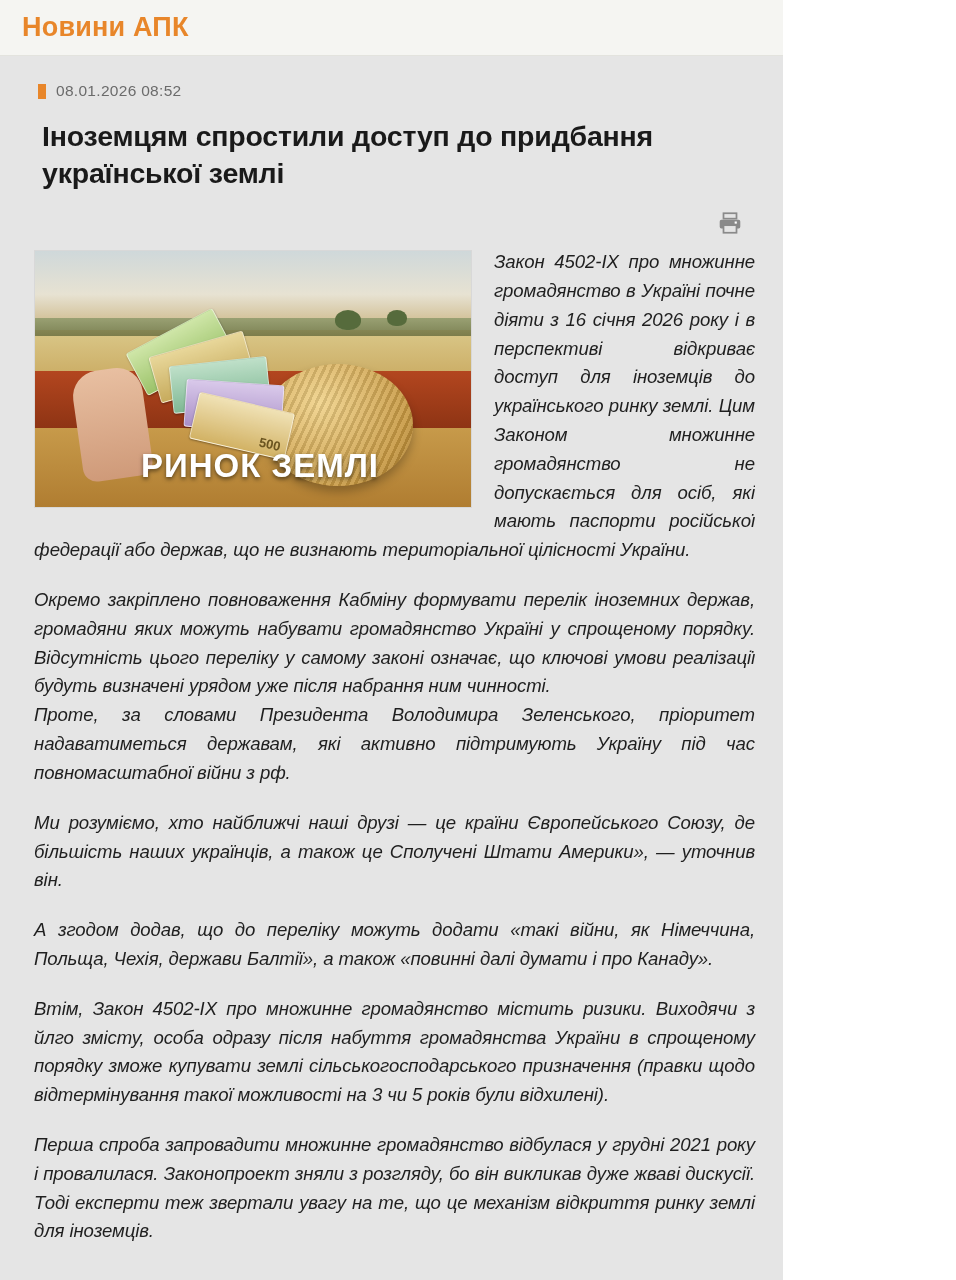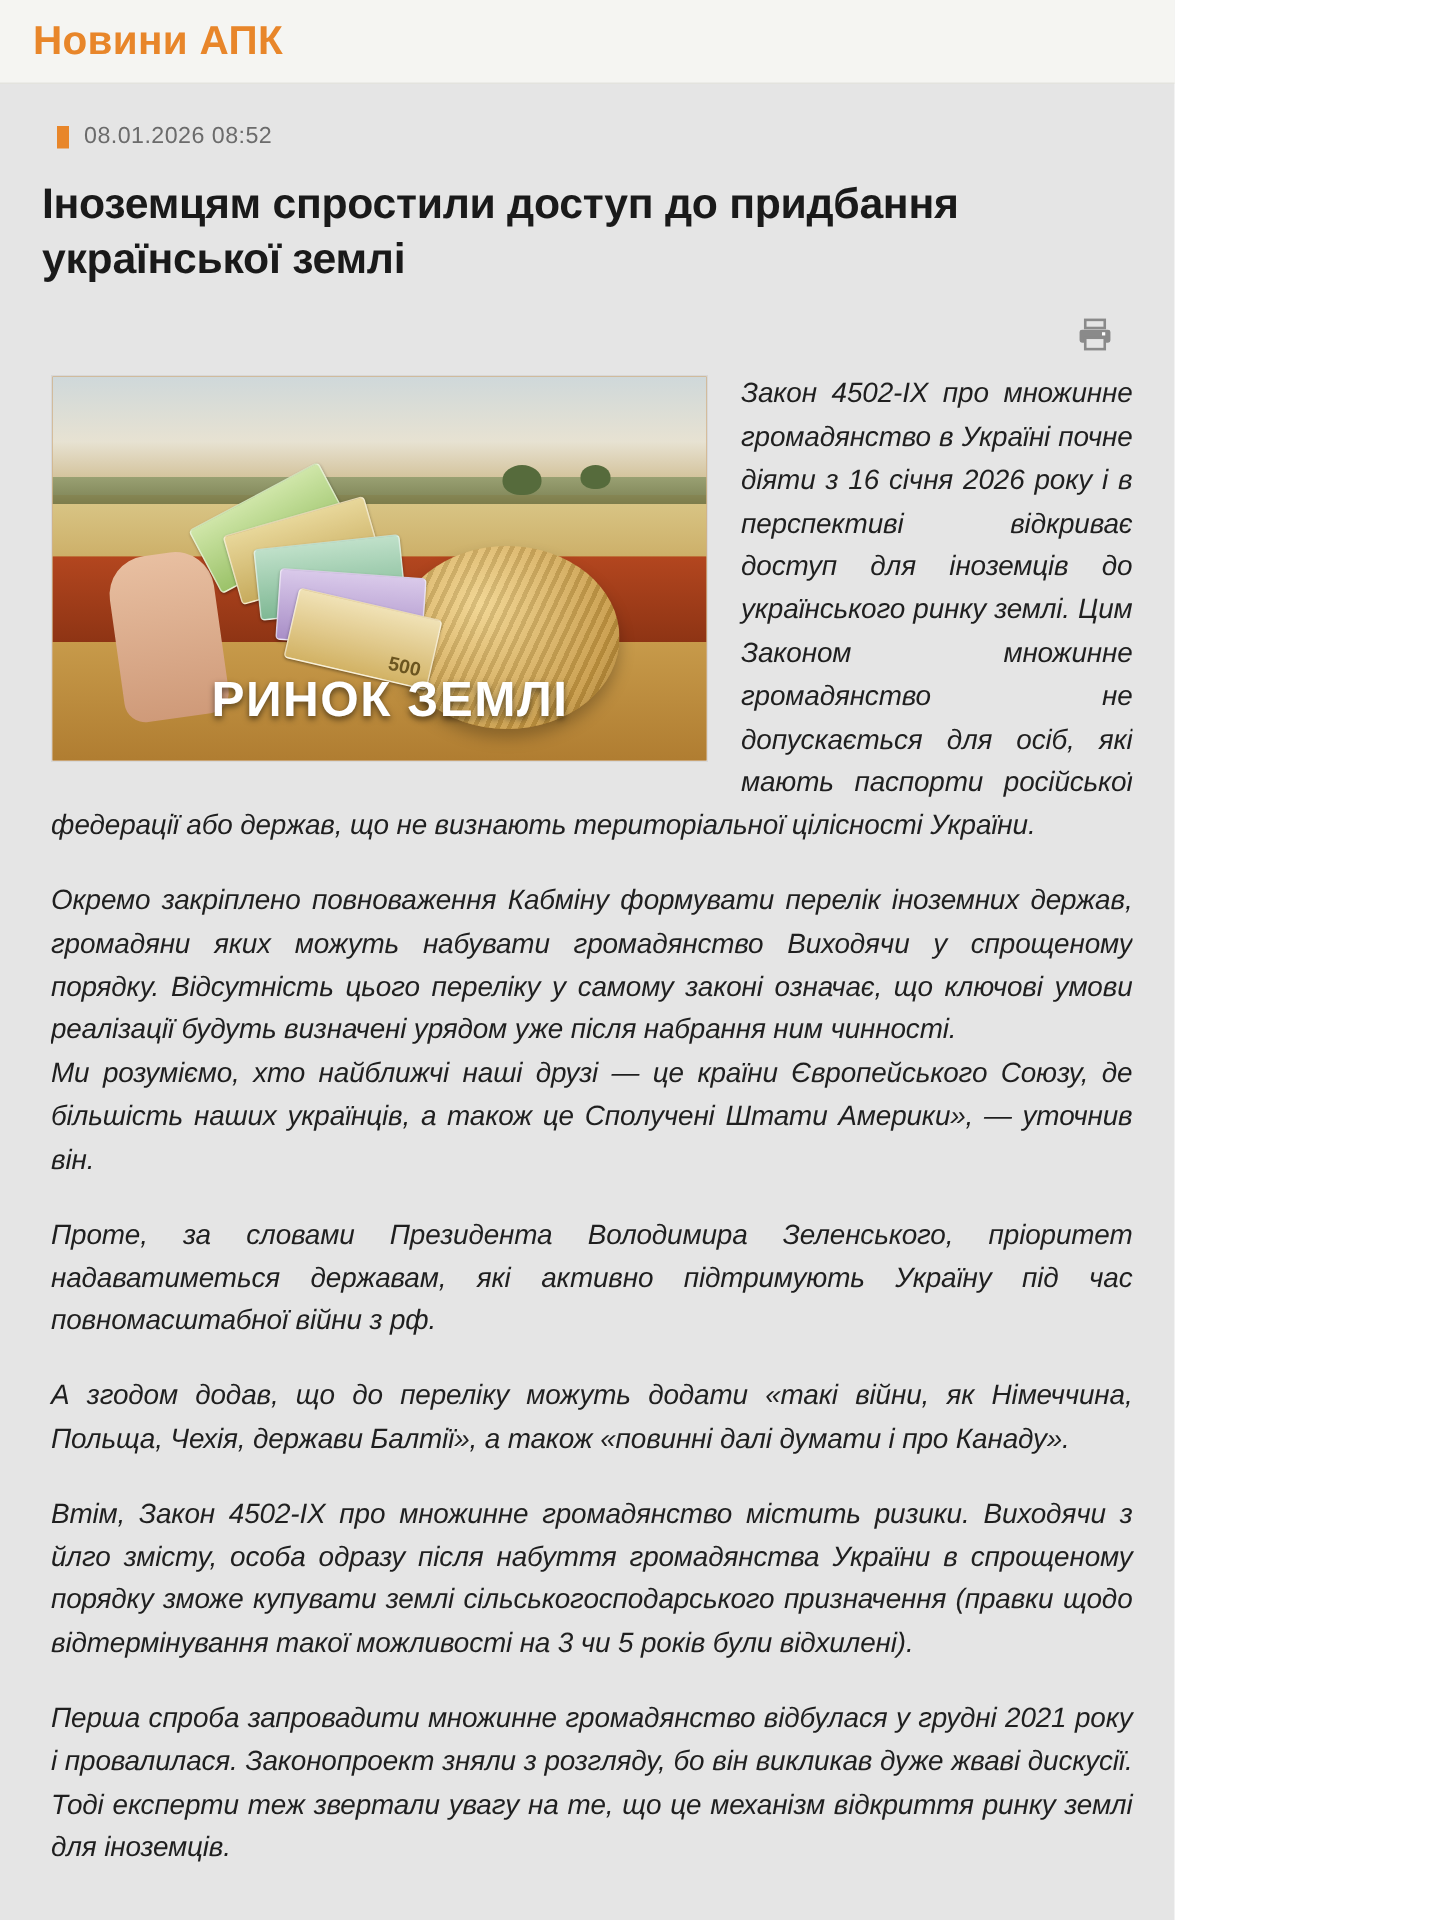"Іноземцям спростили доступ до придбання" .article-title { margin: 18px 40px 0 28px -> 18px 40px 0 42px }
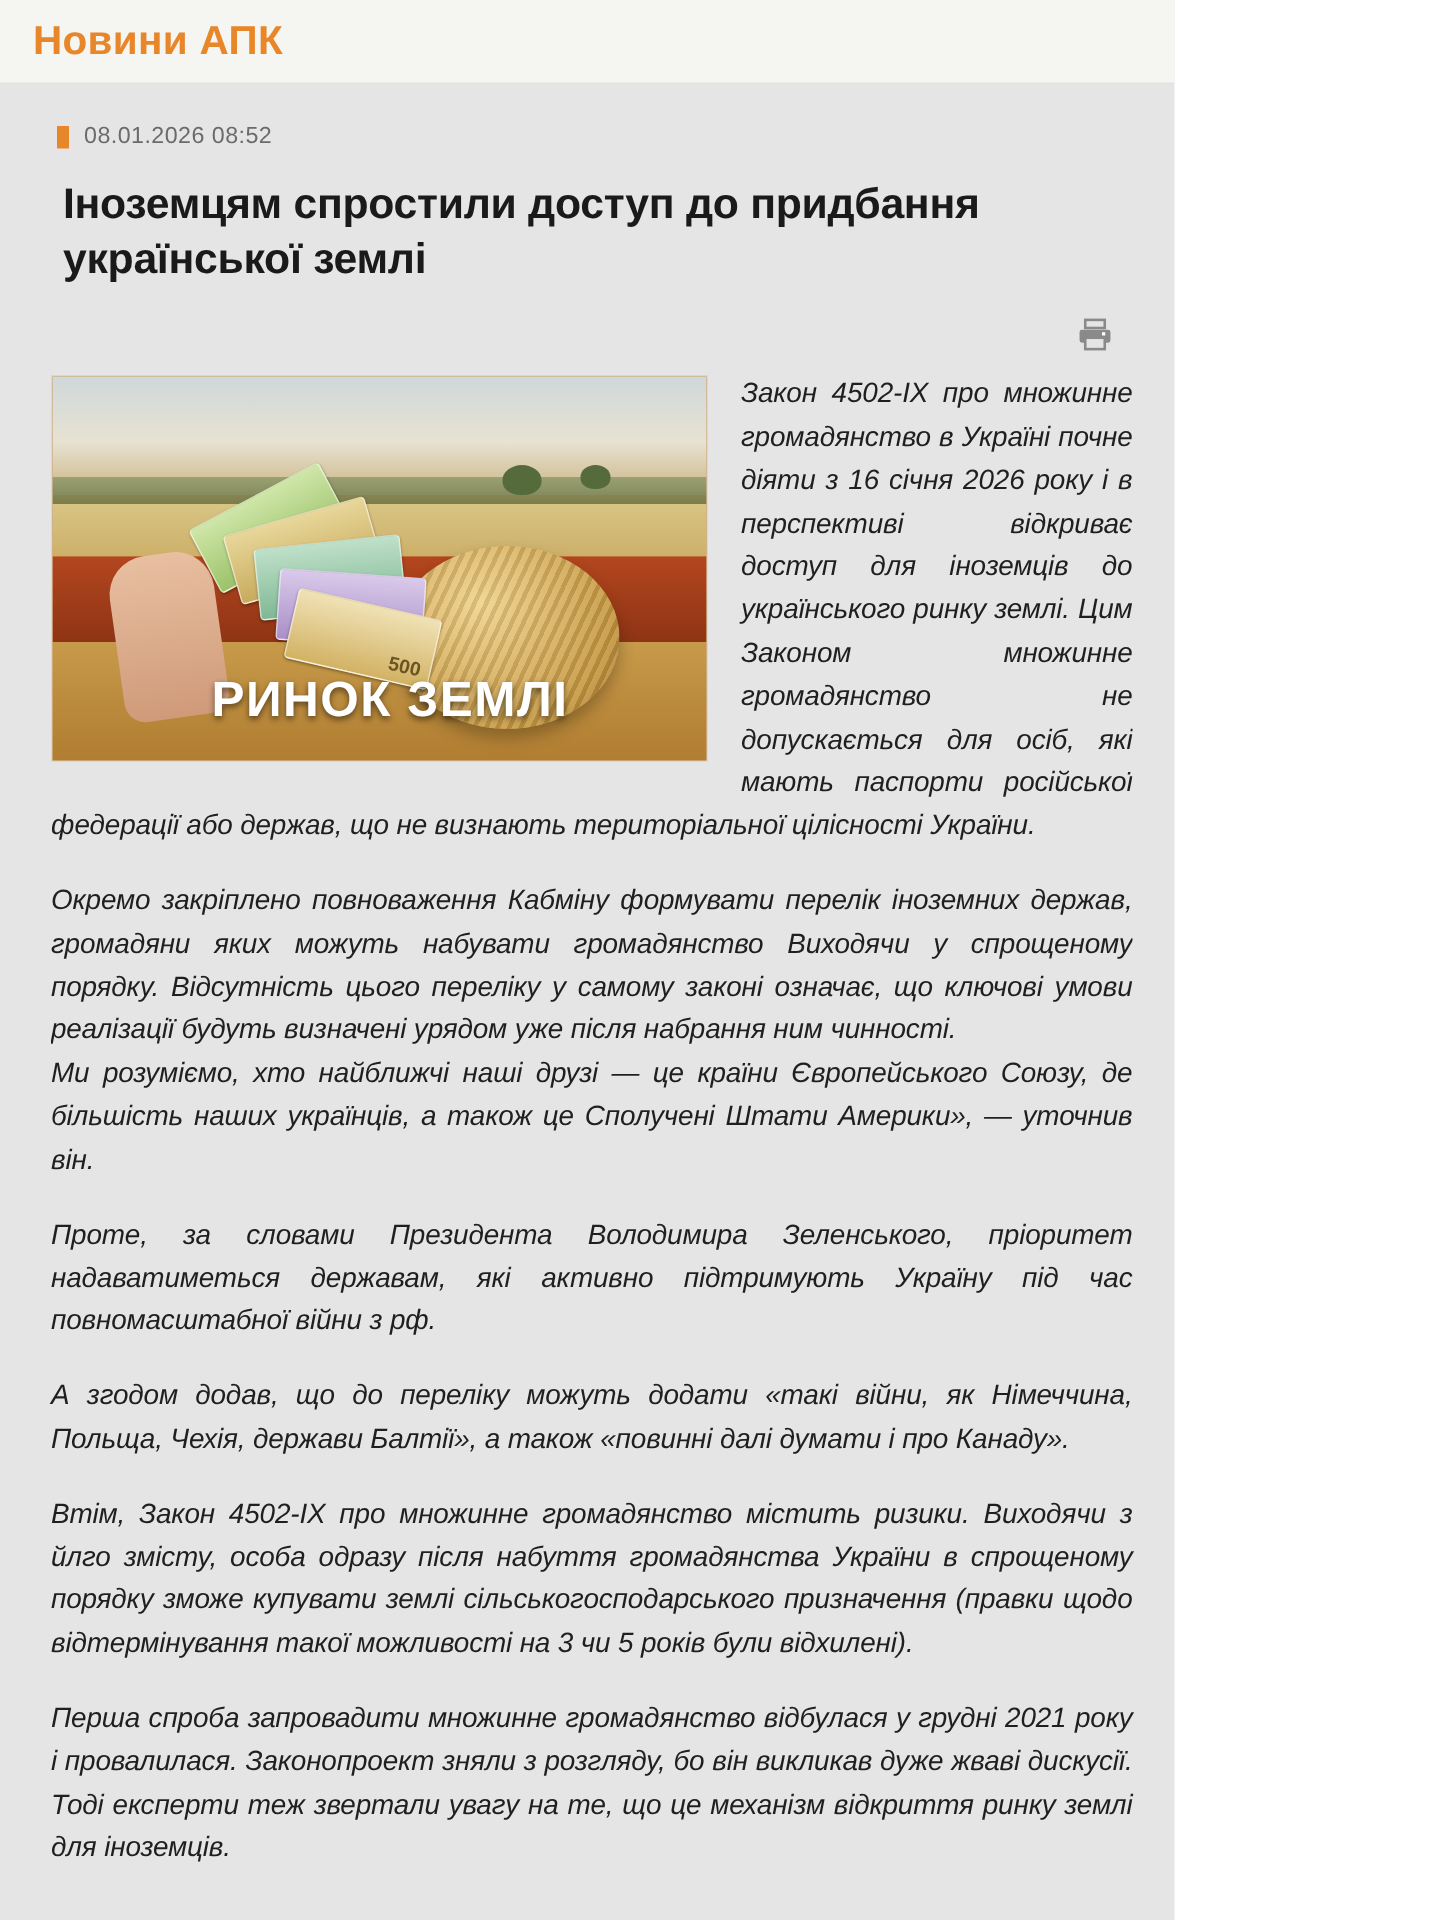"Окремо закріплено повноваження Кабміну" p.para { text: Виходячи -> Україні }
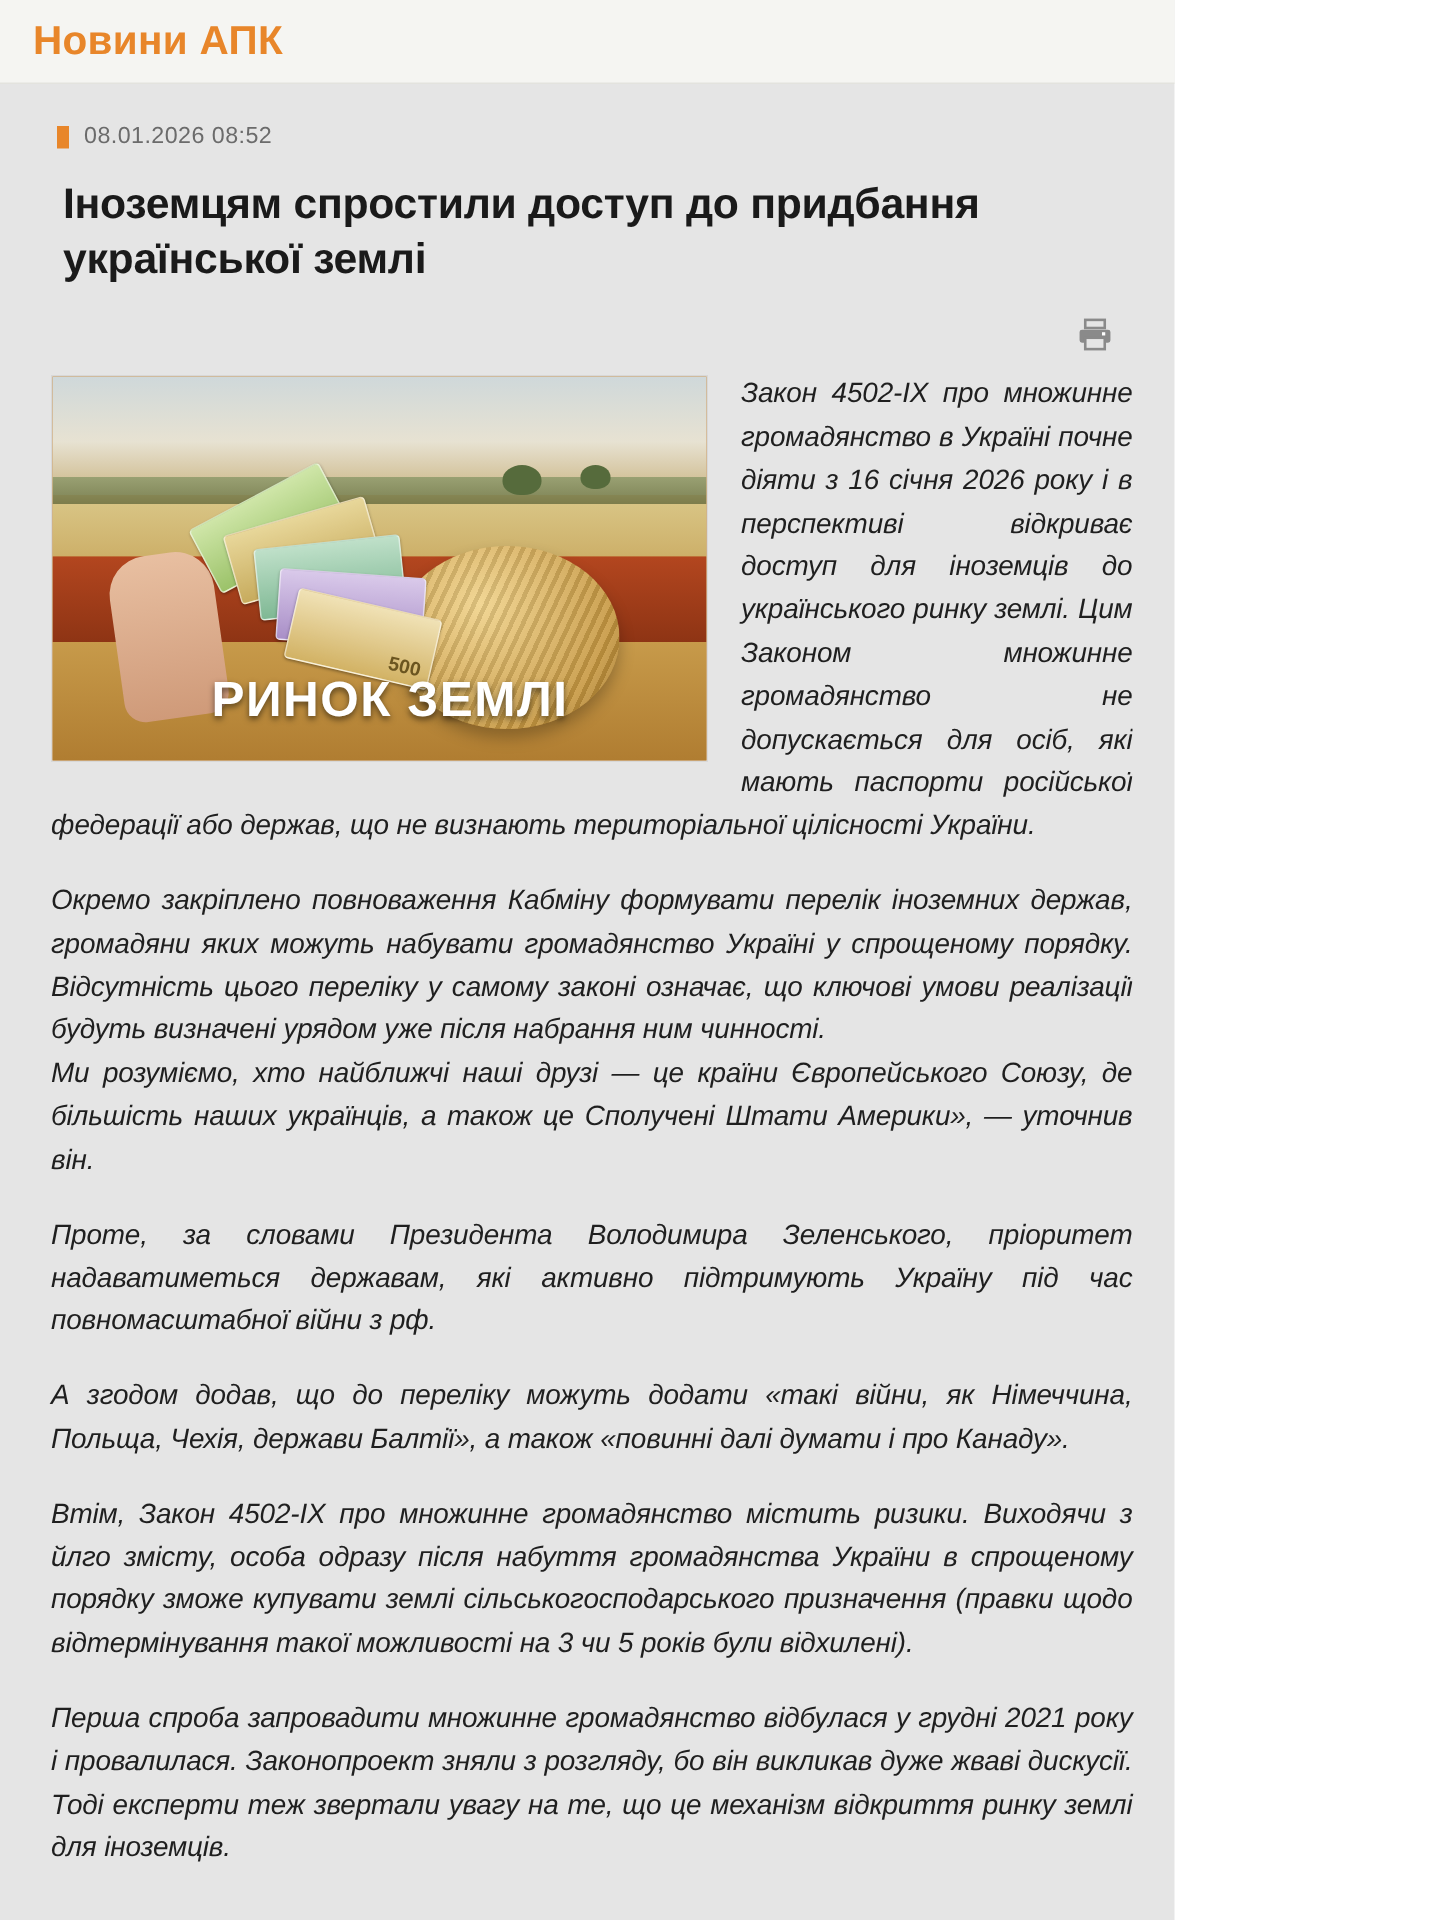"Ми розуміємо, хто найближчі наші" p.para { order: before "Проте, за словами Президента Володимира" -> after "Проте, за словами Президента Володимира" }
